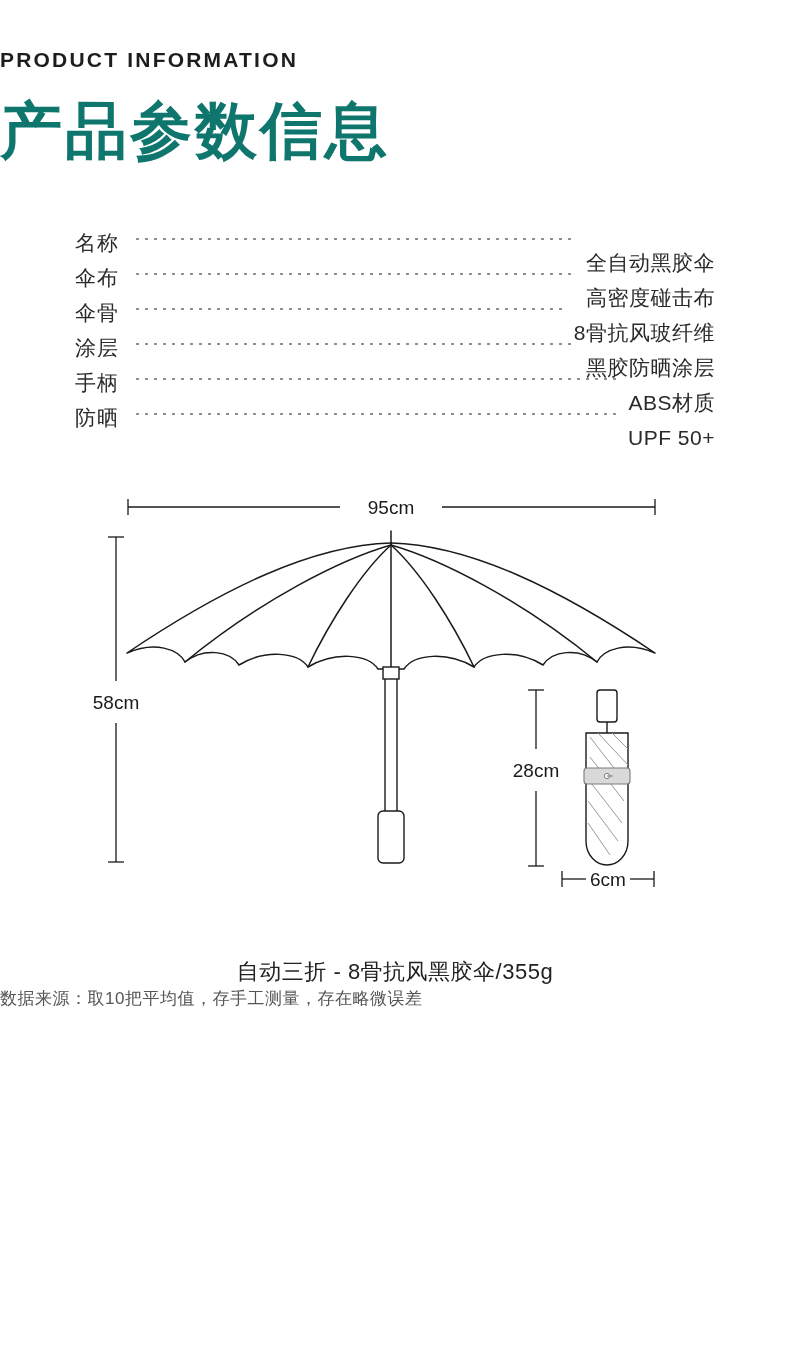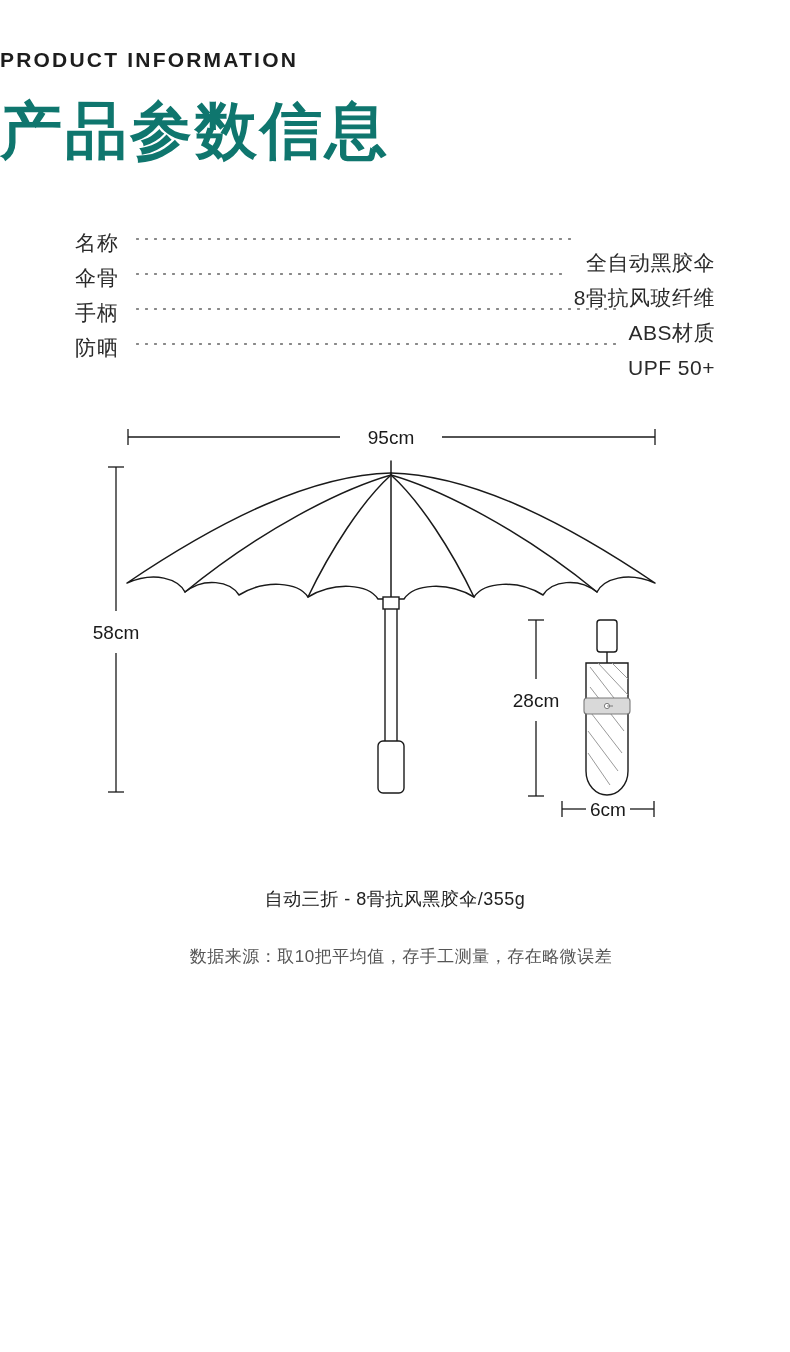"伞布" div.spec-row { html: none -> <div> <span>伞布</span> <span></span> <span>高密度碰击布</span> </div> }
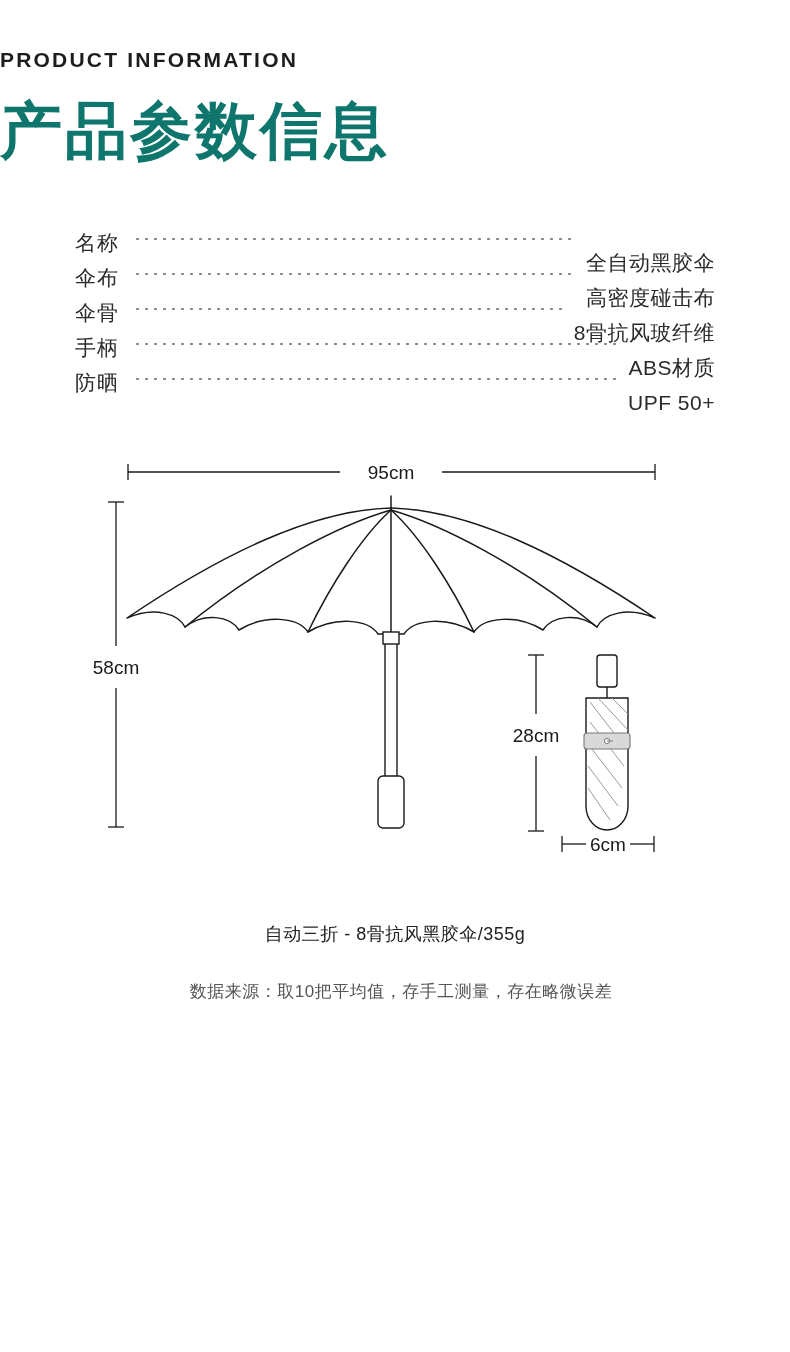"涂层" div.spec-row { html: none -> <div> <span>涂层</span> <span></span> <span>黑胶防晒涂层</span> </div> }
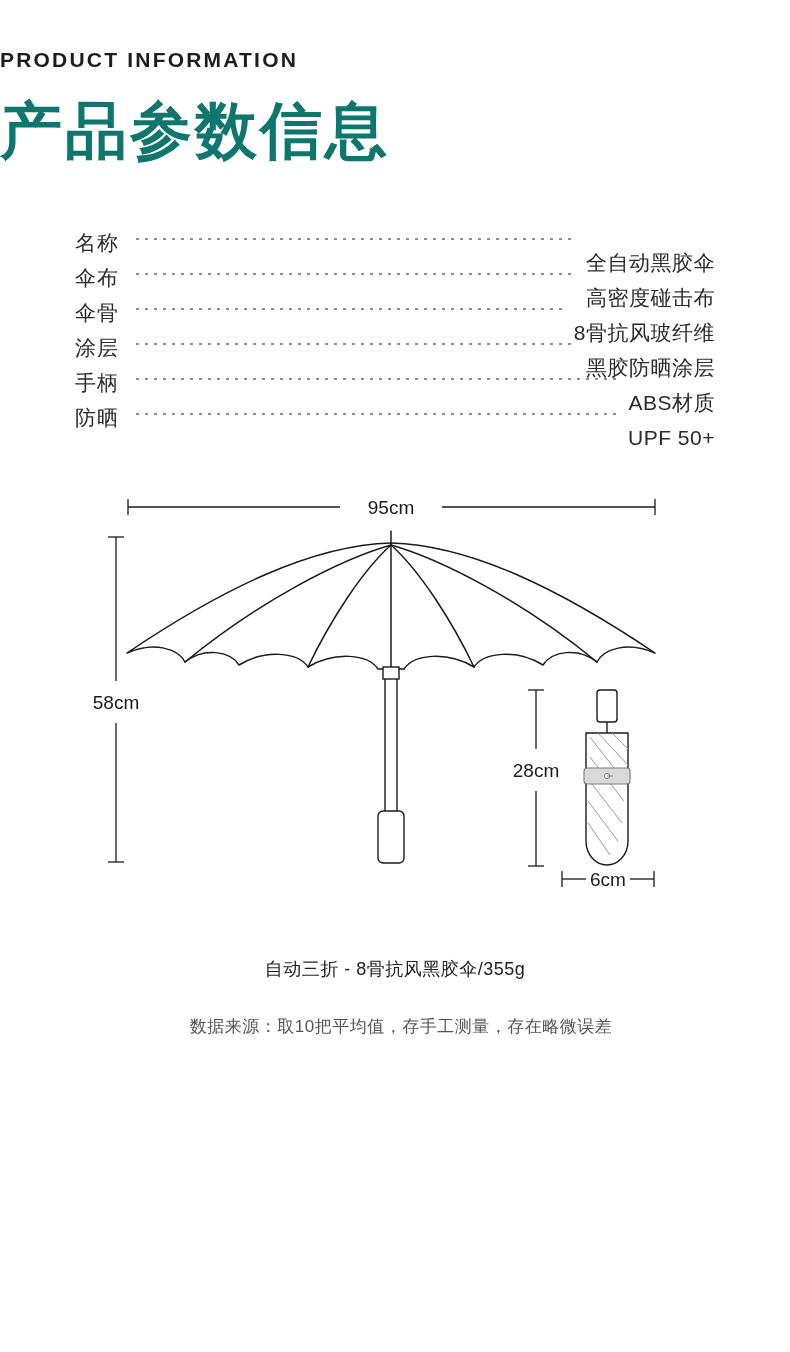"自动三折 - 8骨抗风黑胶伞/355g" .caption { font-size: 18px -> 22px }
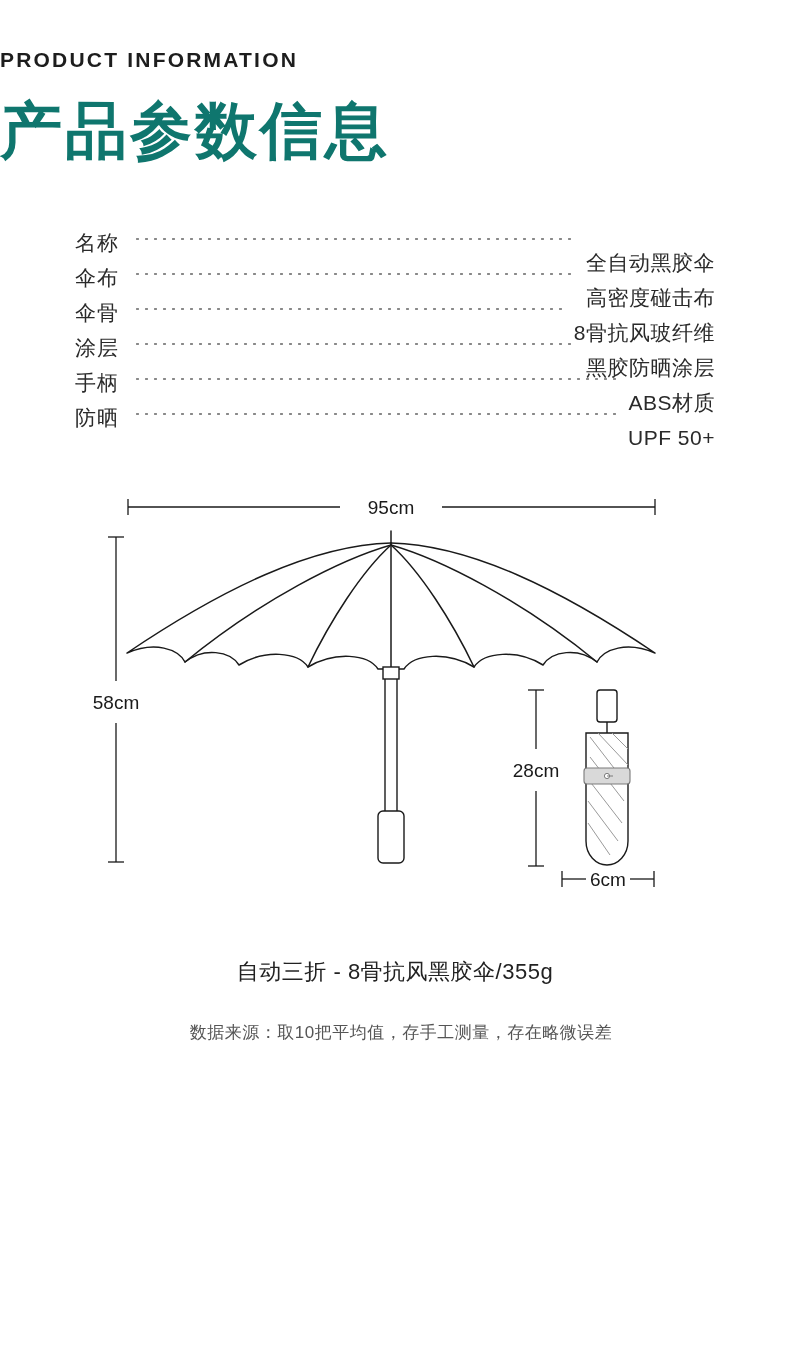"数据来源：取10把平均值，存手工测量，存在略微误差" .source { margin-top: 34px -> none; padding-left: 12px -> none; text-align: center -> none }
